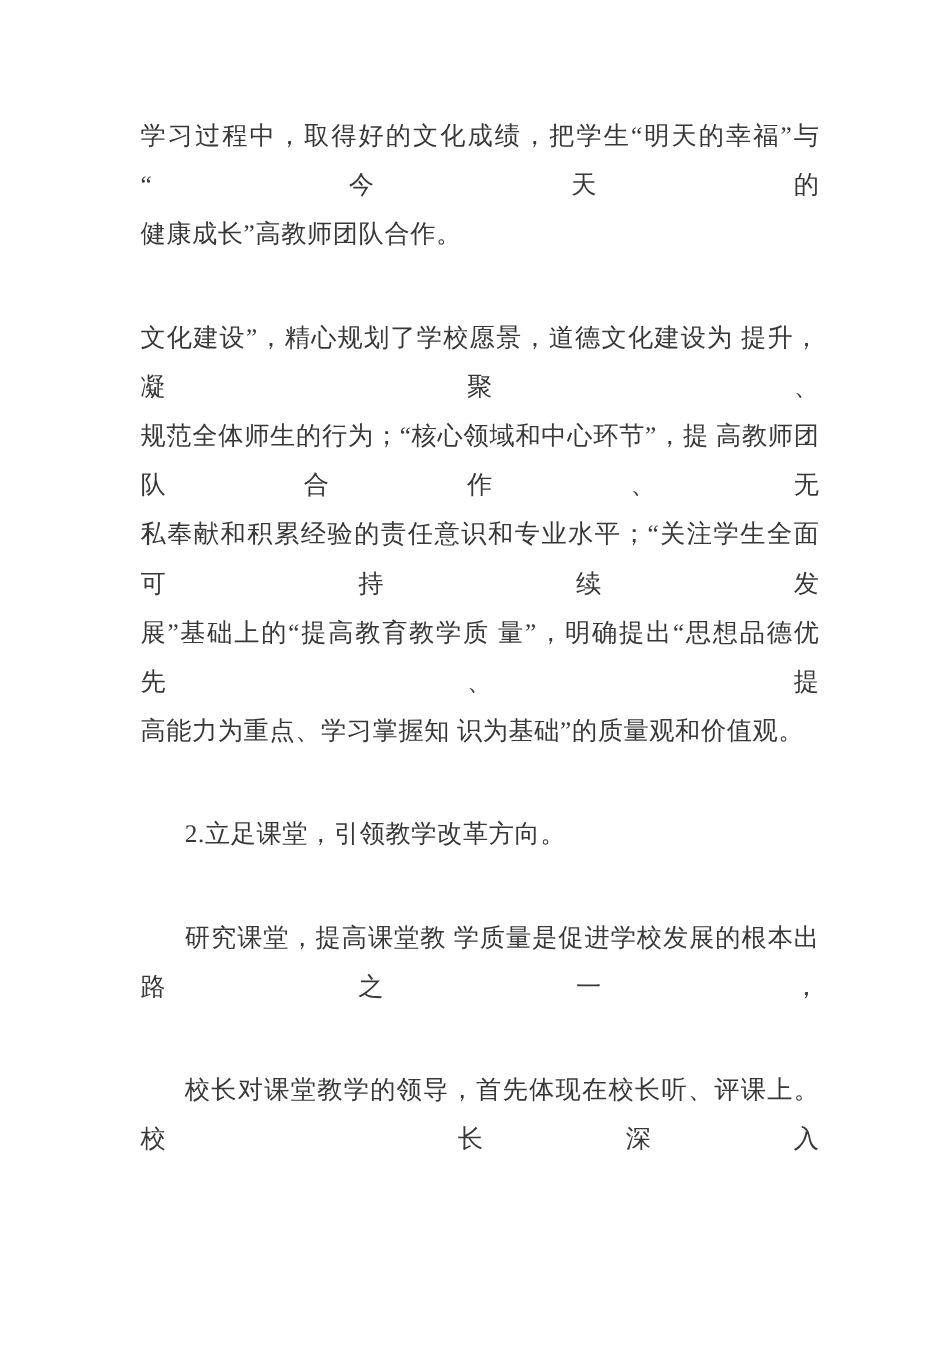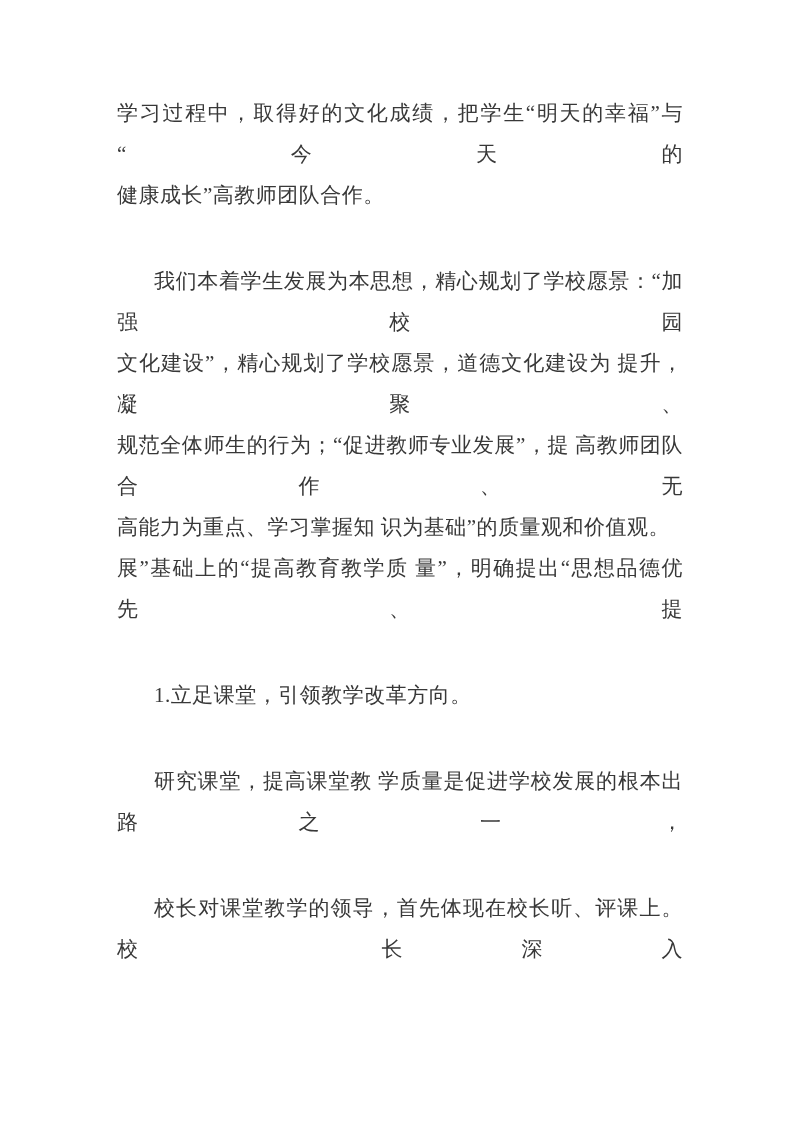"我们本着学生发展为本思想，精心规划了学校愿景：“加 强校园" div.line { html: <div>我们本着学生发展为本思想，精心规划了学校愿景：“加 强校园</div> -> none }
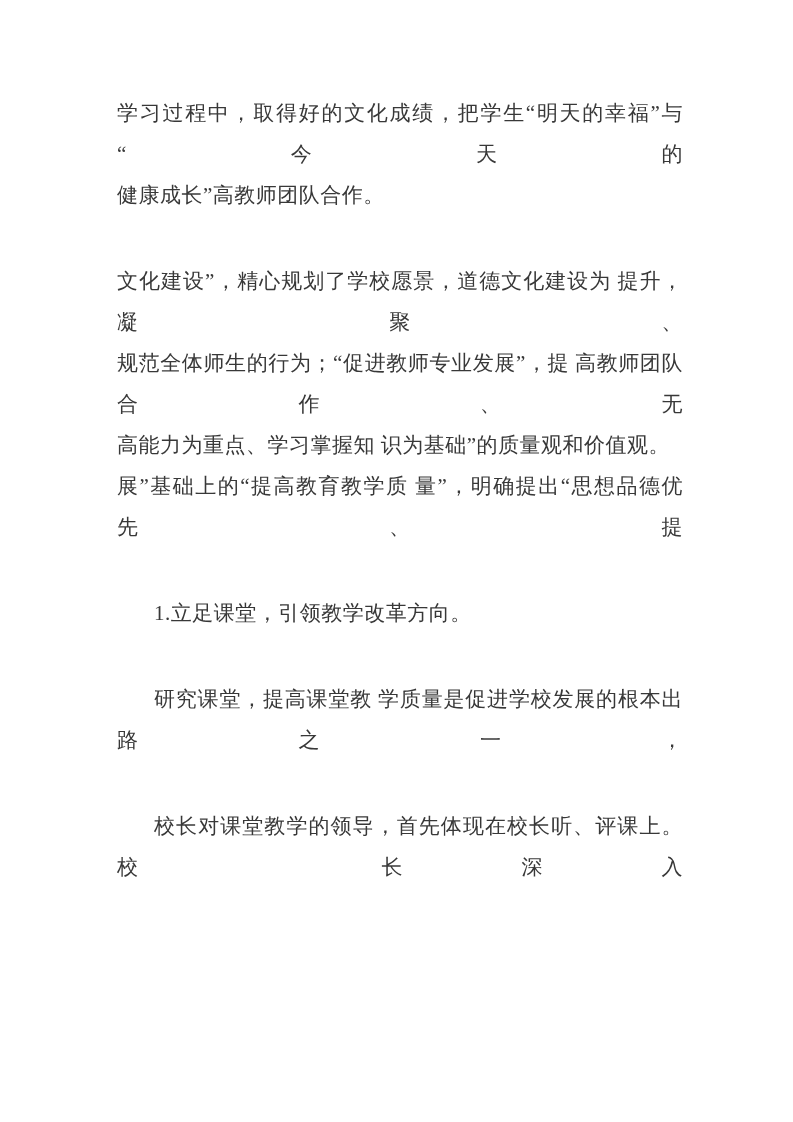"规范全体师生的行为；“促进教师专业发展”，提 高教师团队合作、无" div.line { text: 促进教师专业发展 -> 核心领域和中心环节 }
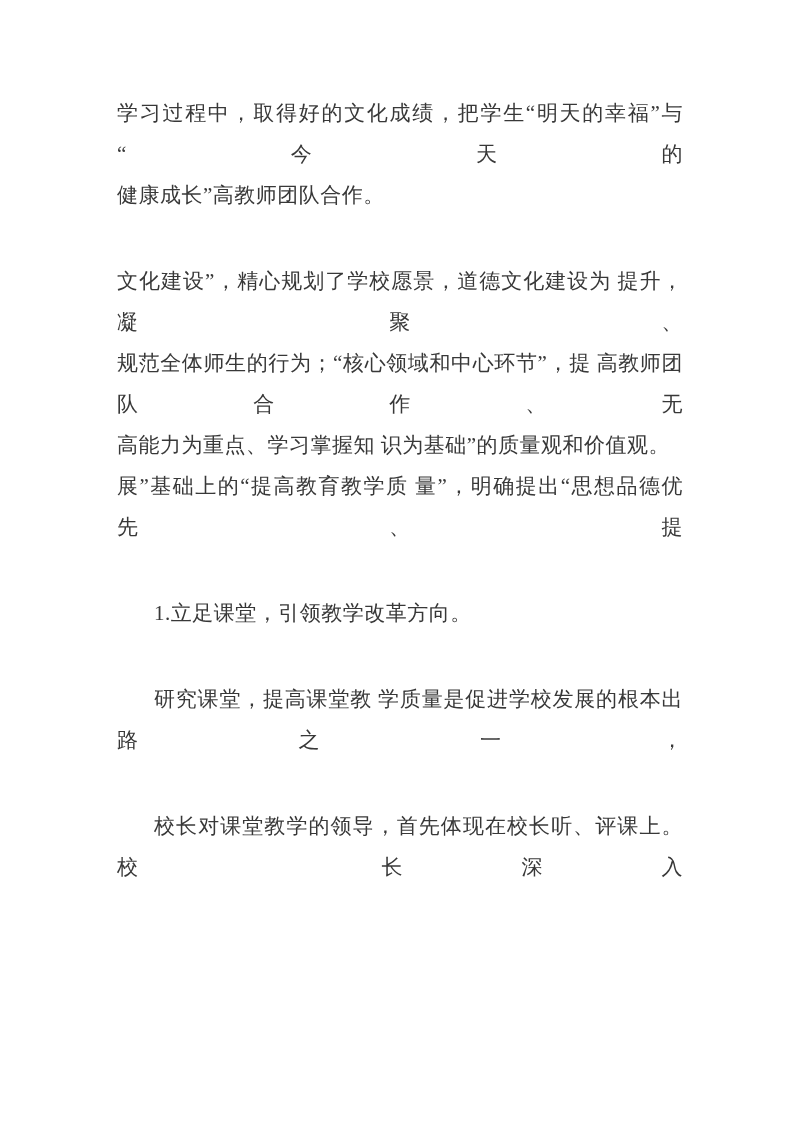"私奉献和积累经验的责任意识和专业水平；“关注学生全面可持续发" div.line { html: none -> <div>私奉献和积累经验的责任意识和专业水平；“关注学生全面可持续发</div> }
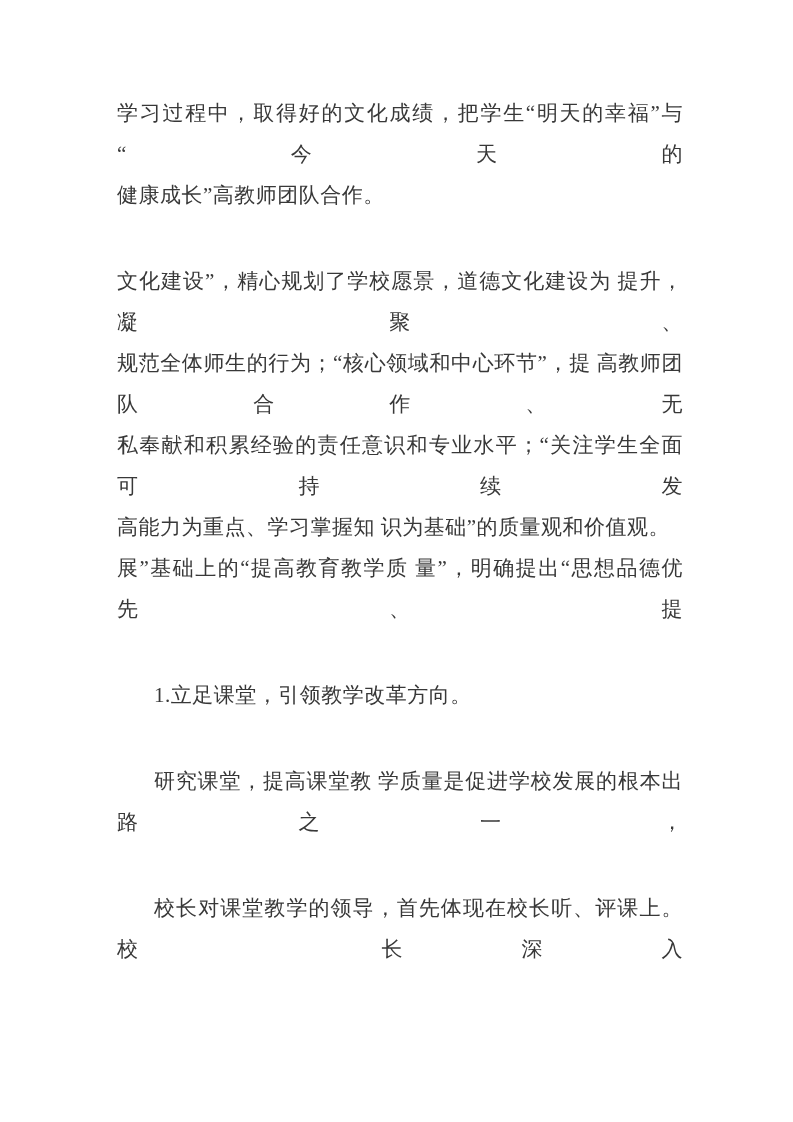"高能力为重点、学习掌握知 识为基础”的质量观和价值观。" div.line { order: before "展”基础上的“提高教育教学质 量”，明确提出“思想品德优先、提" -> after "展”基础上的“提高教育教学质 量”，明确提出“思想品德优先、提" }
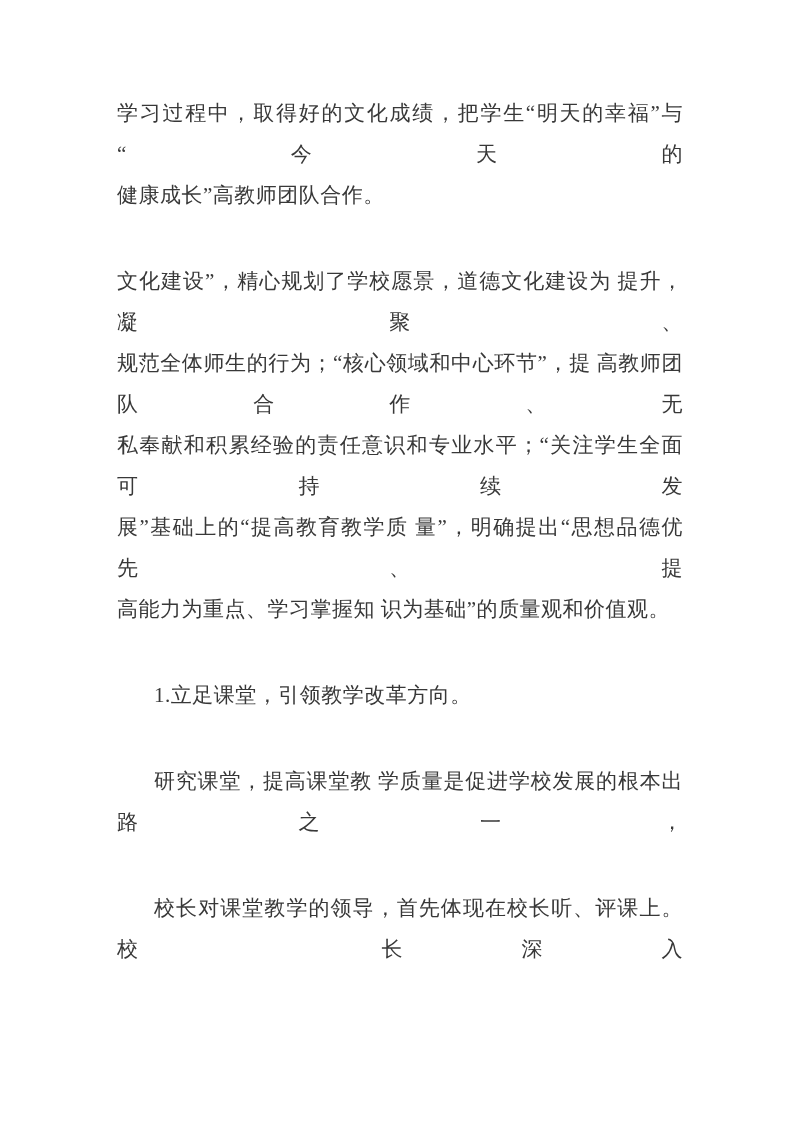"1.立足课堂，引领教学改革方向。" div.line { text: 1 -> 2 }
